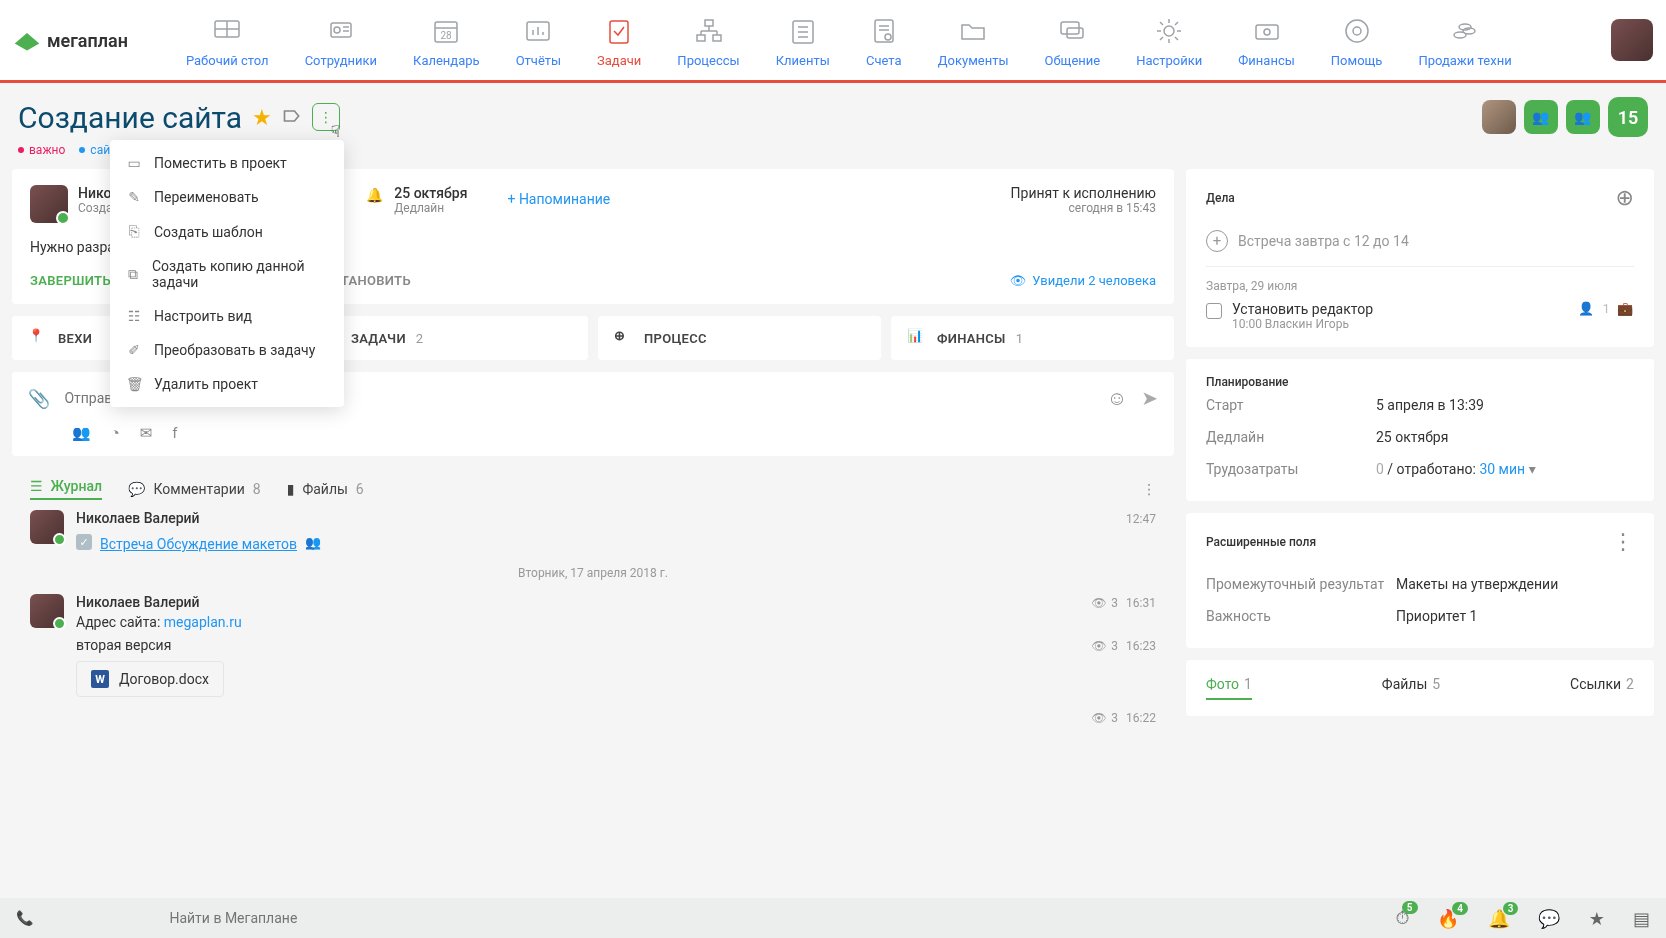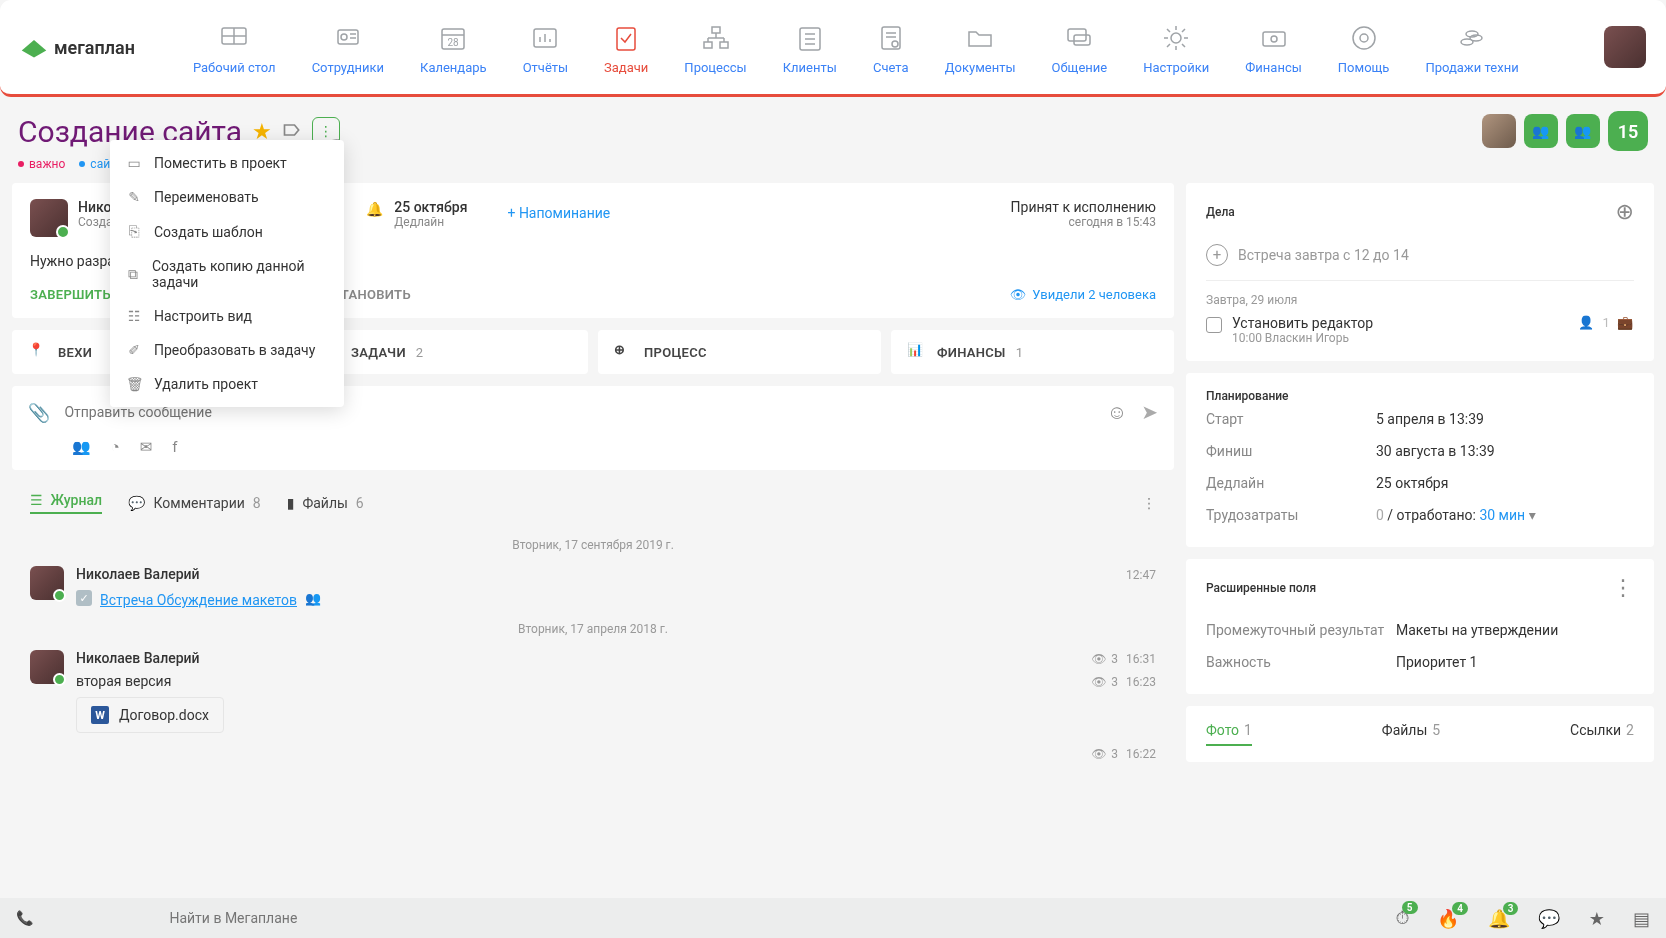"мегаплан" .topbar { border-radius: 11px -> none; height: 97px -> 83px; padding: 0 20px -> 0 13px }
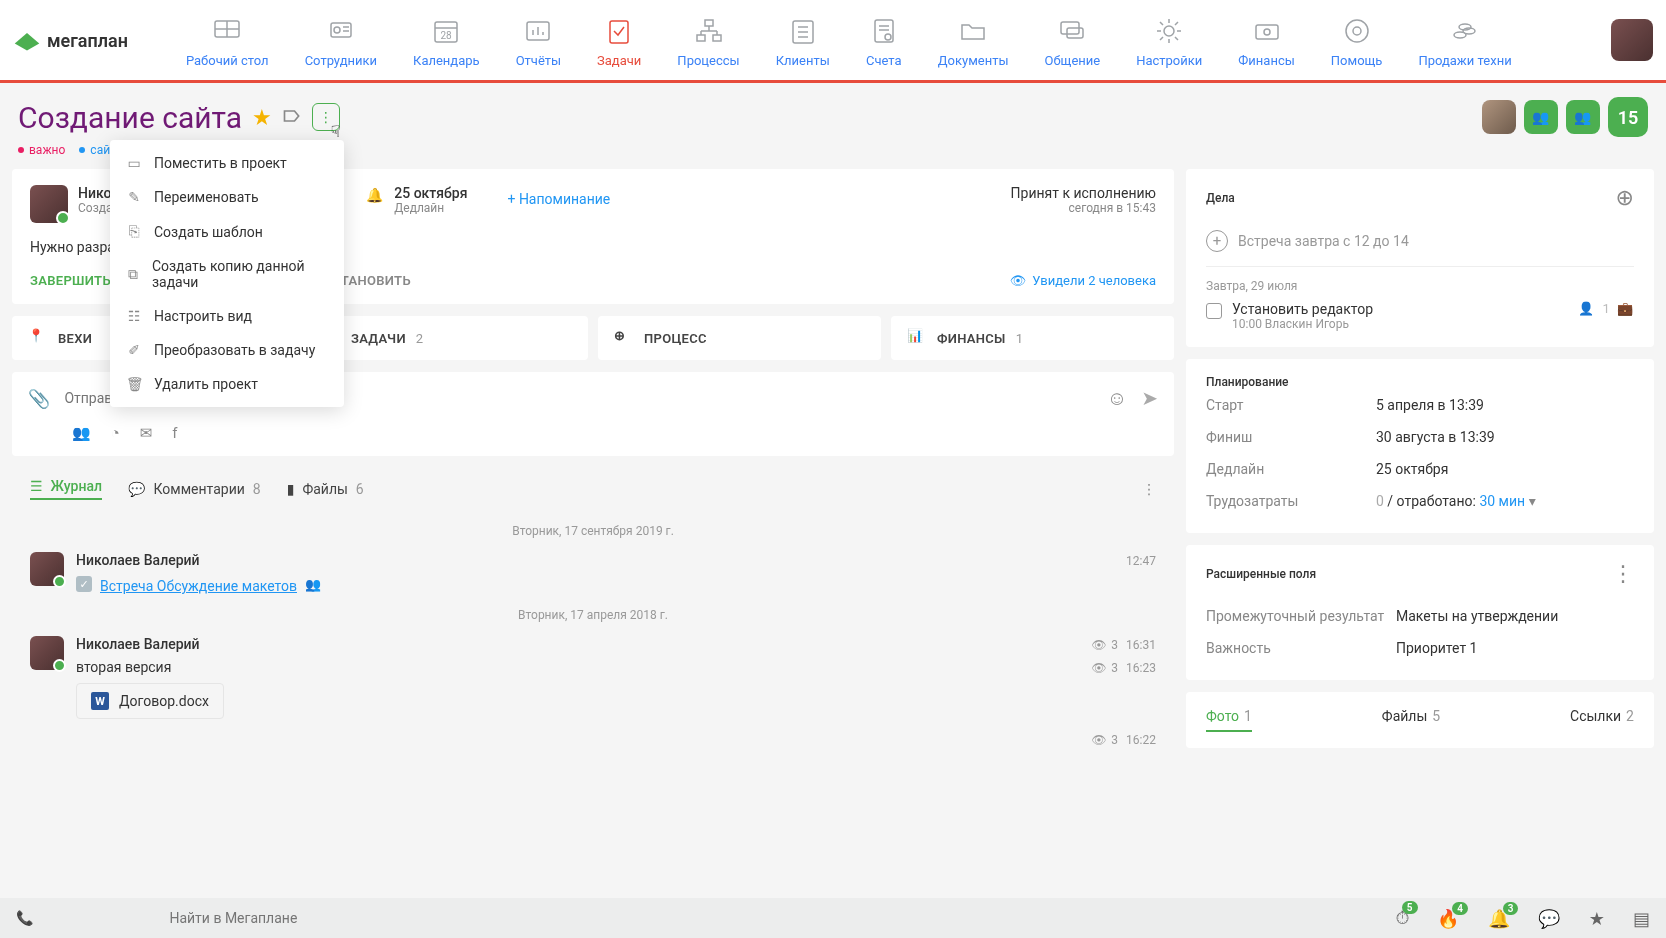"Создание сайта" .page-title { color: #701a75 -> #0c4a6e }
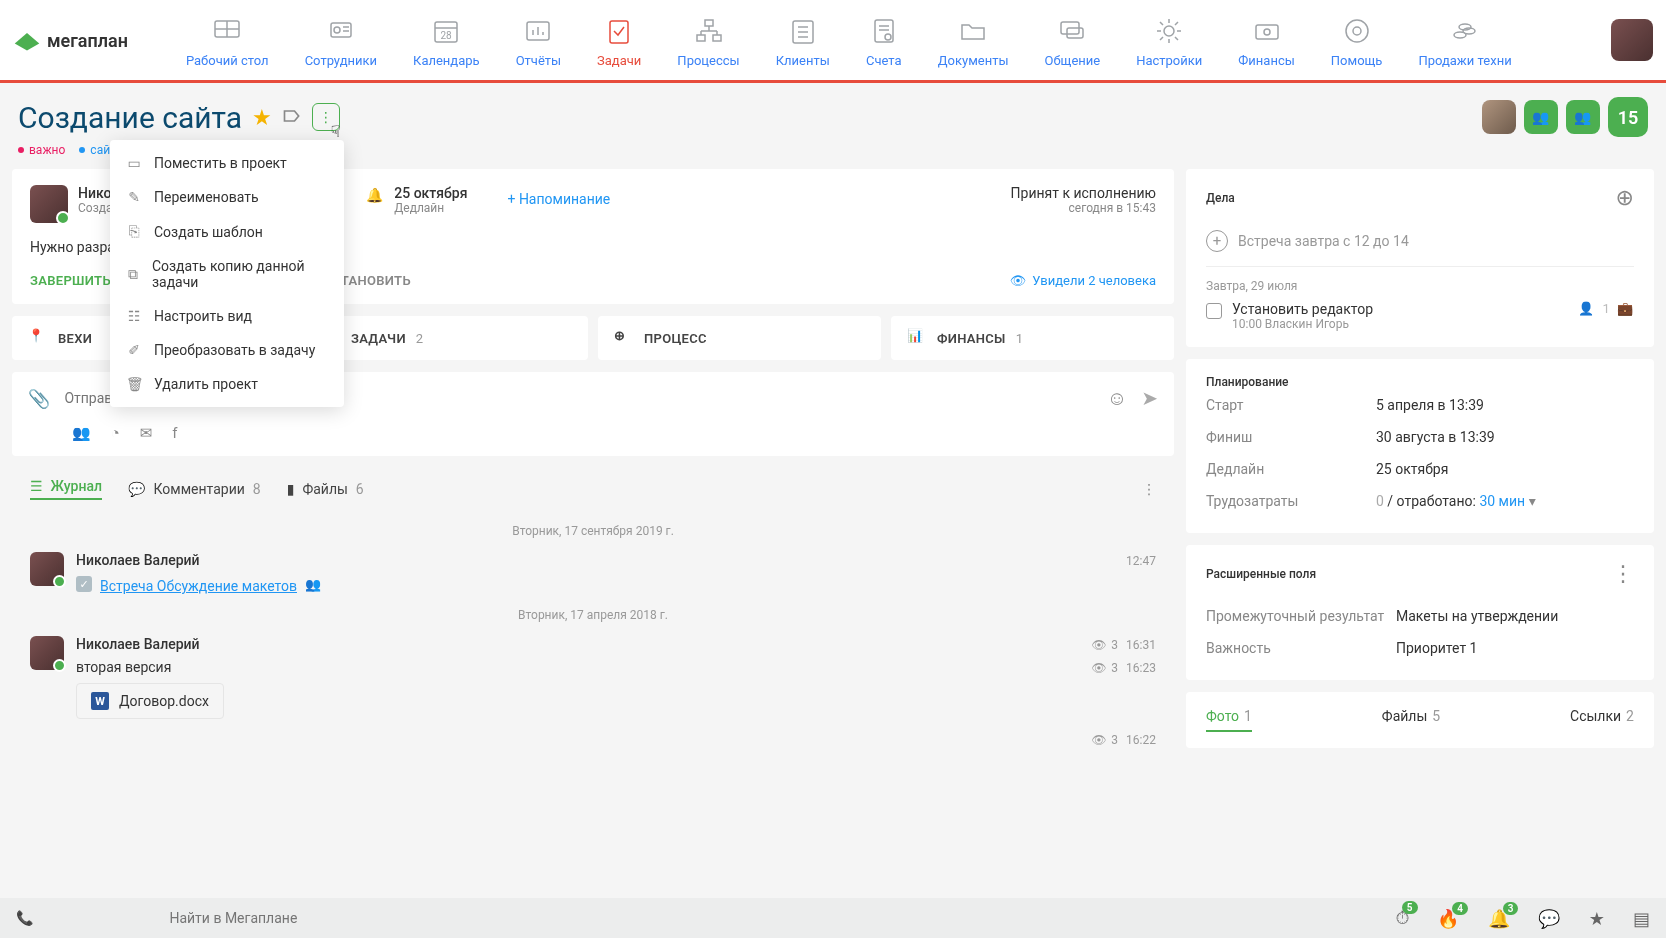"Финиш" div.kv { html: <div> <span>Финиш</span> <span>30 августа в 13:39</span> </div> -> none }
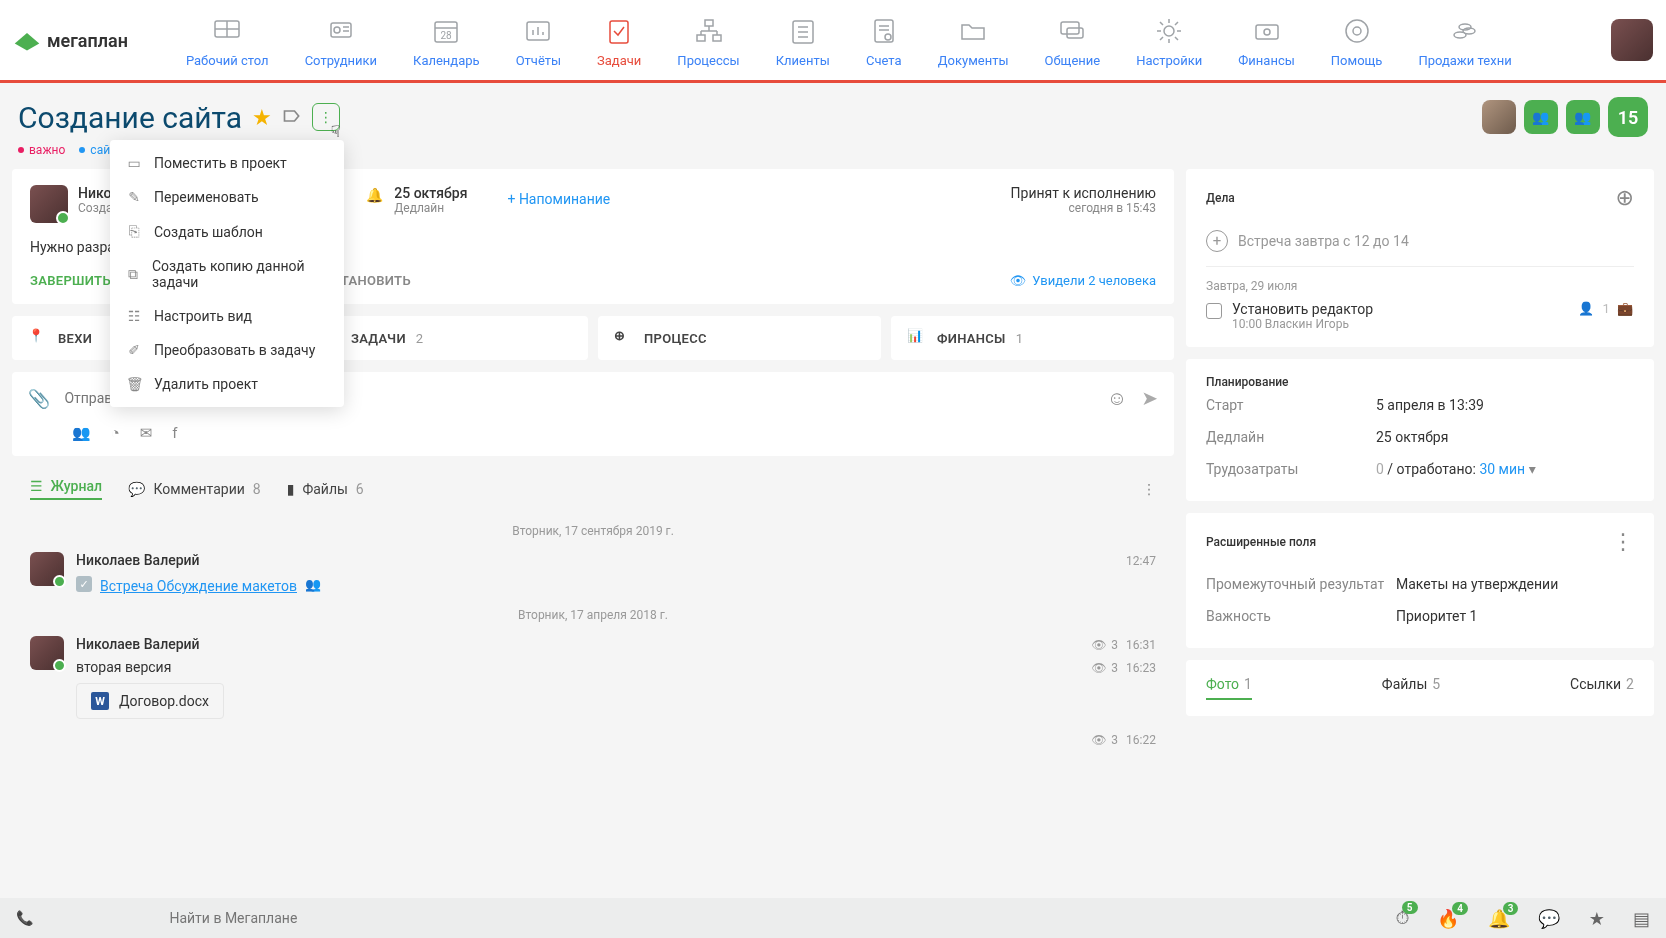"Вторник, 17 сентября 2019 г." div.jdate { html: <div>Вторник, 17 сентября 2019 г.</div> -> none }
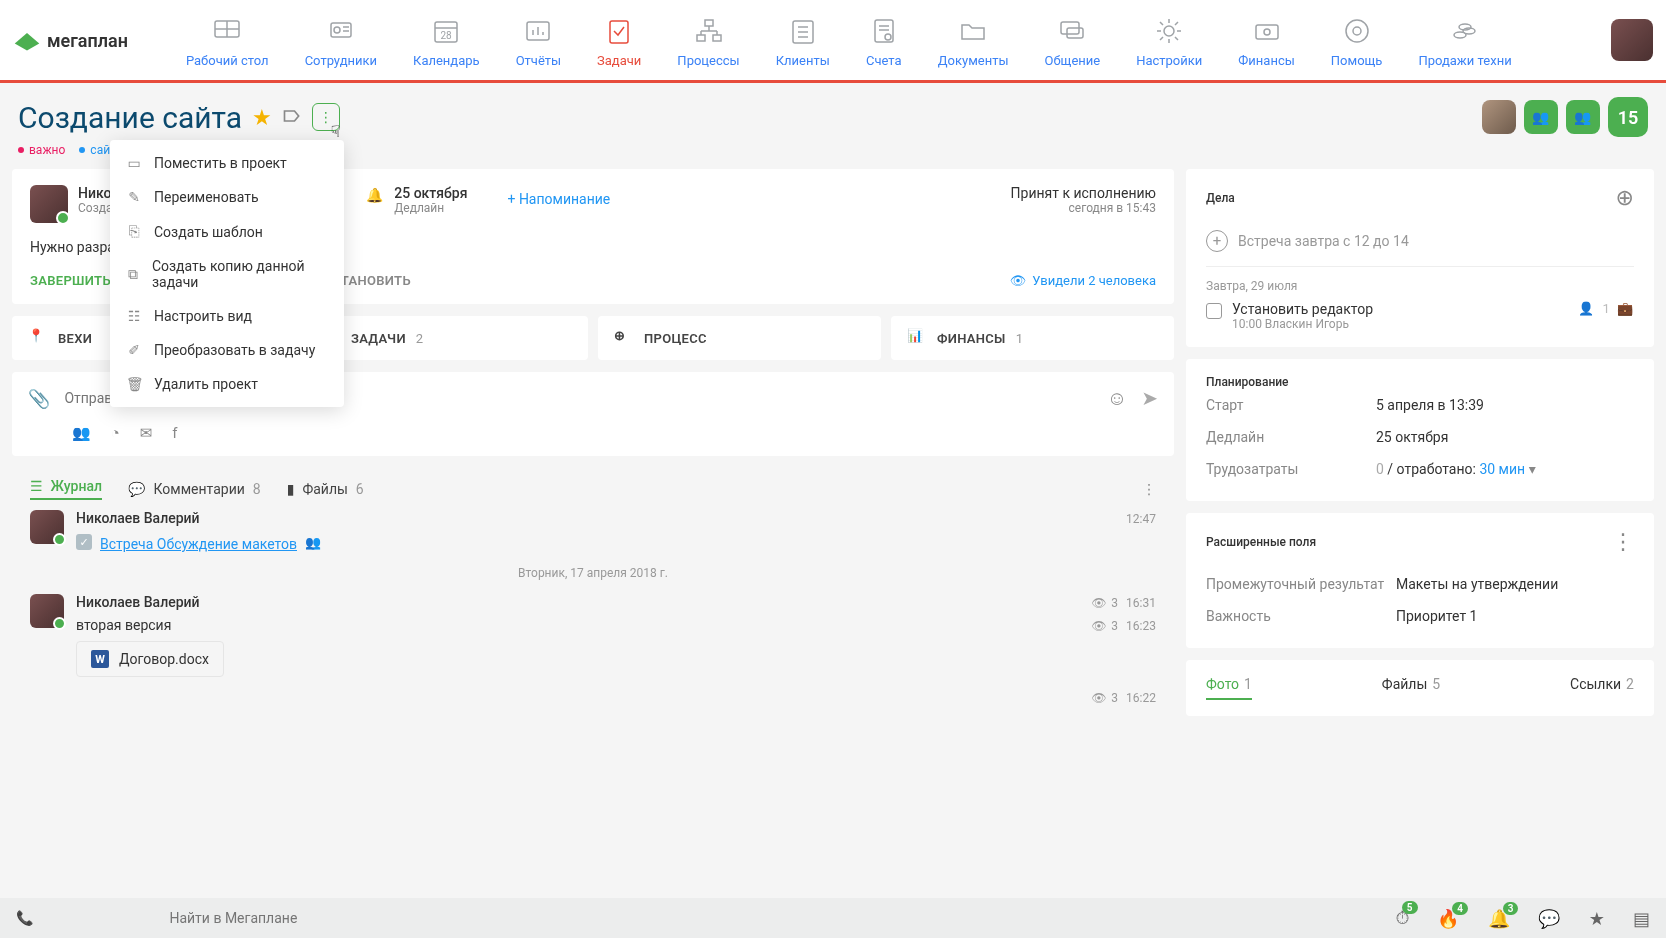"Адрес сайта: megaplan.ru" div.jcontent { html: none -> <div><span>Адрес сайта: </span><a>megaplan.ru</a></div> }
